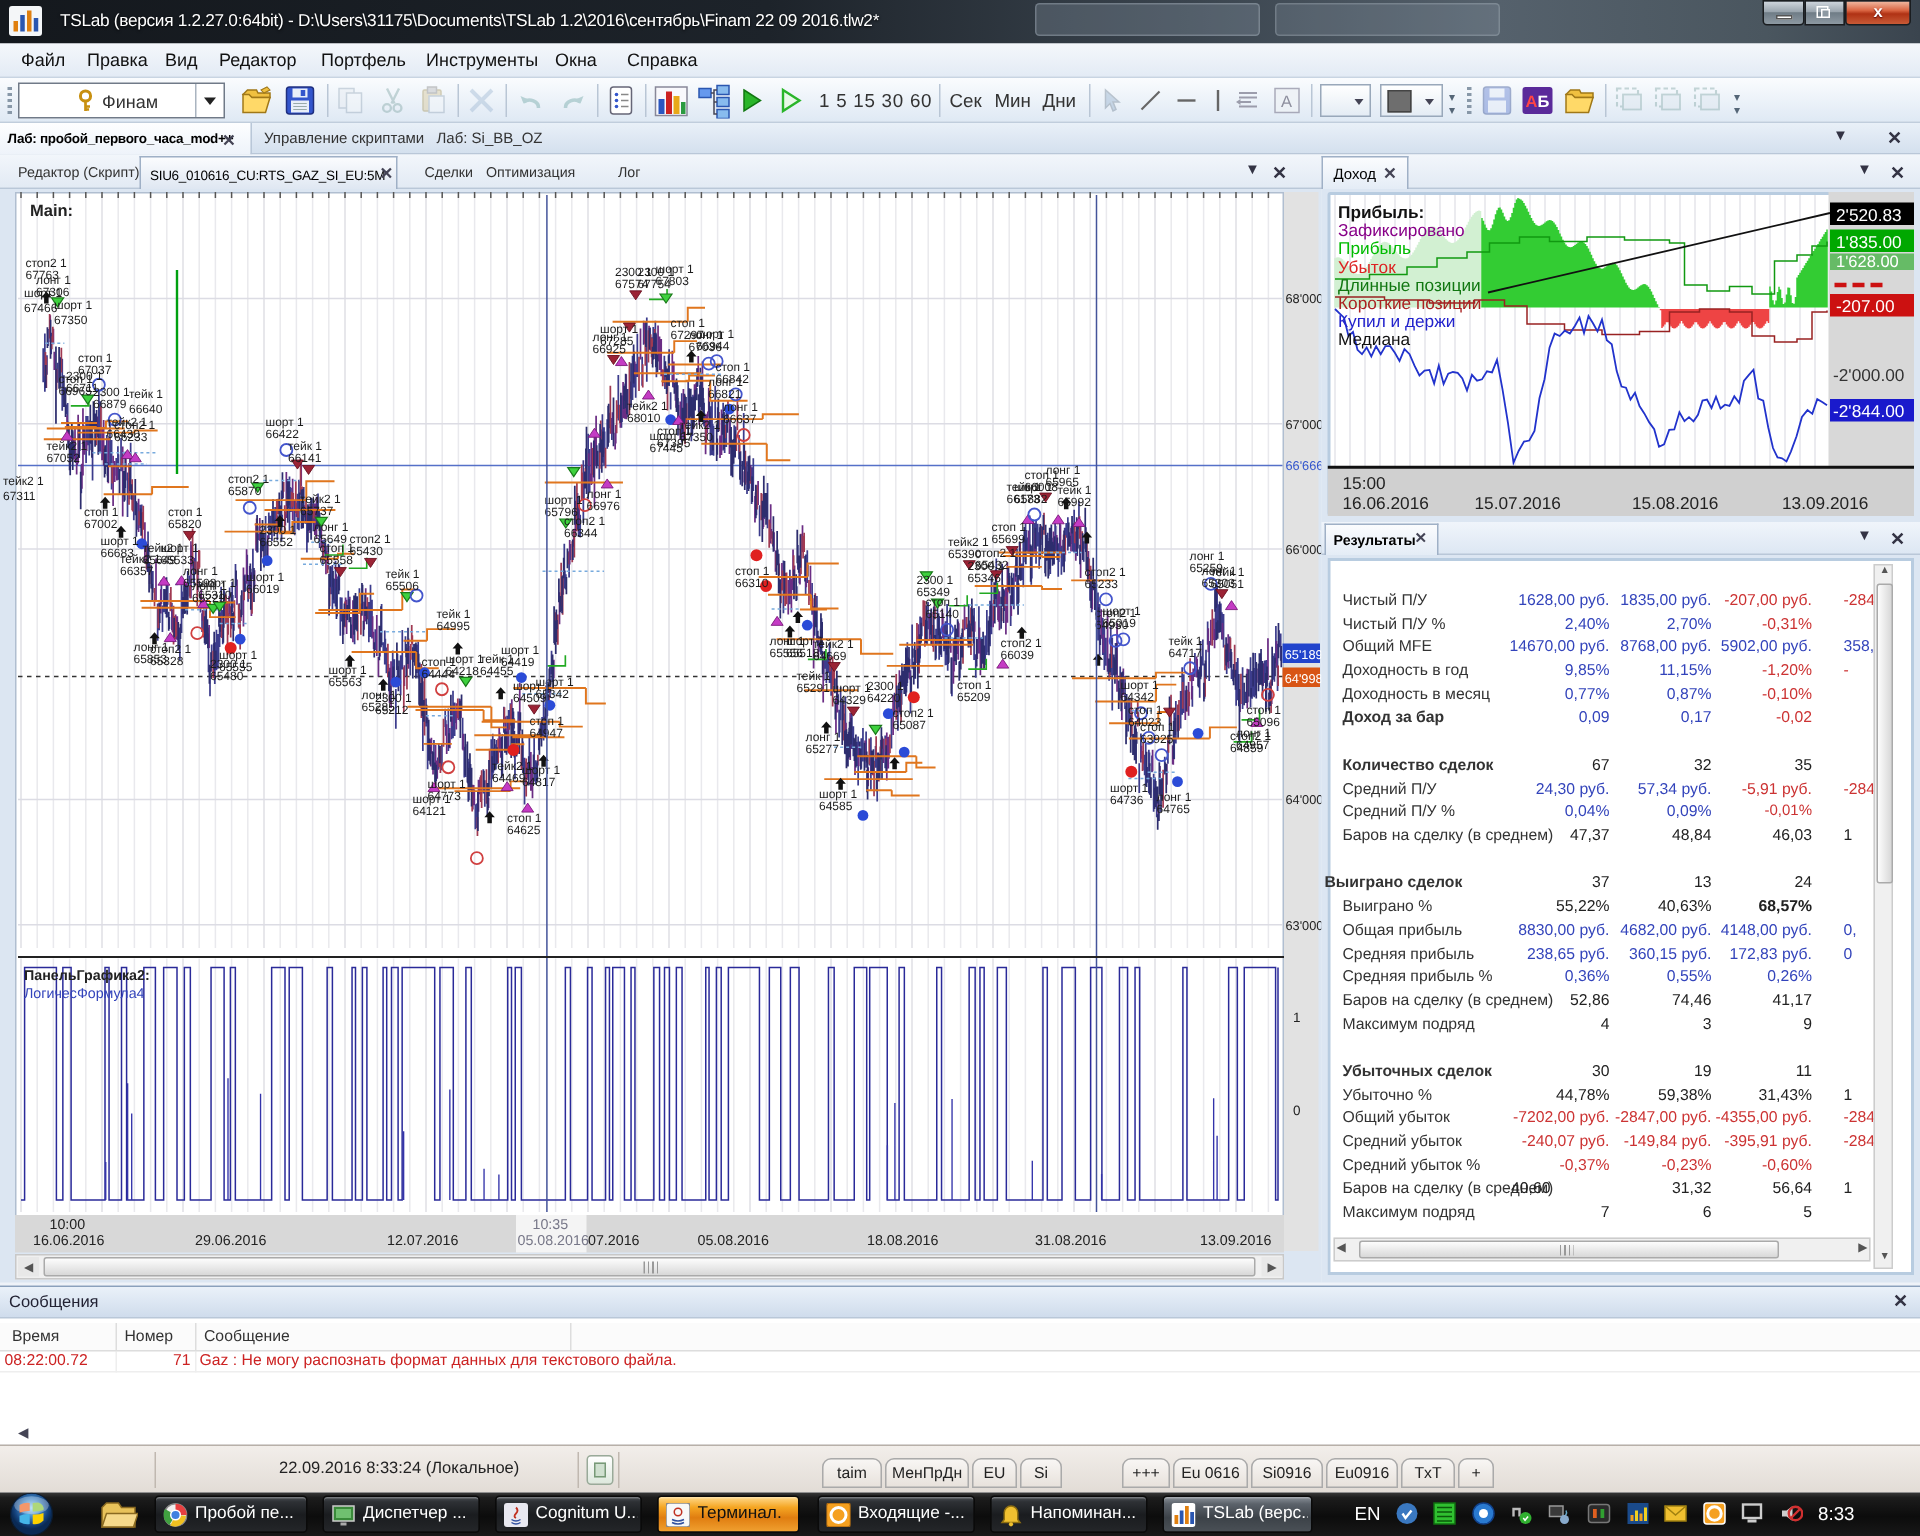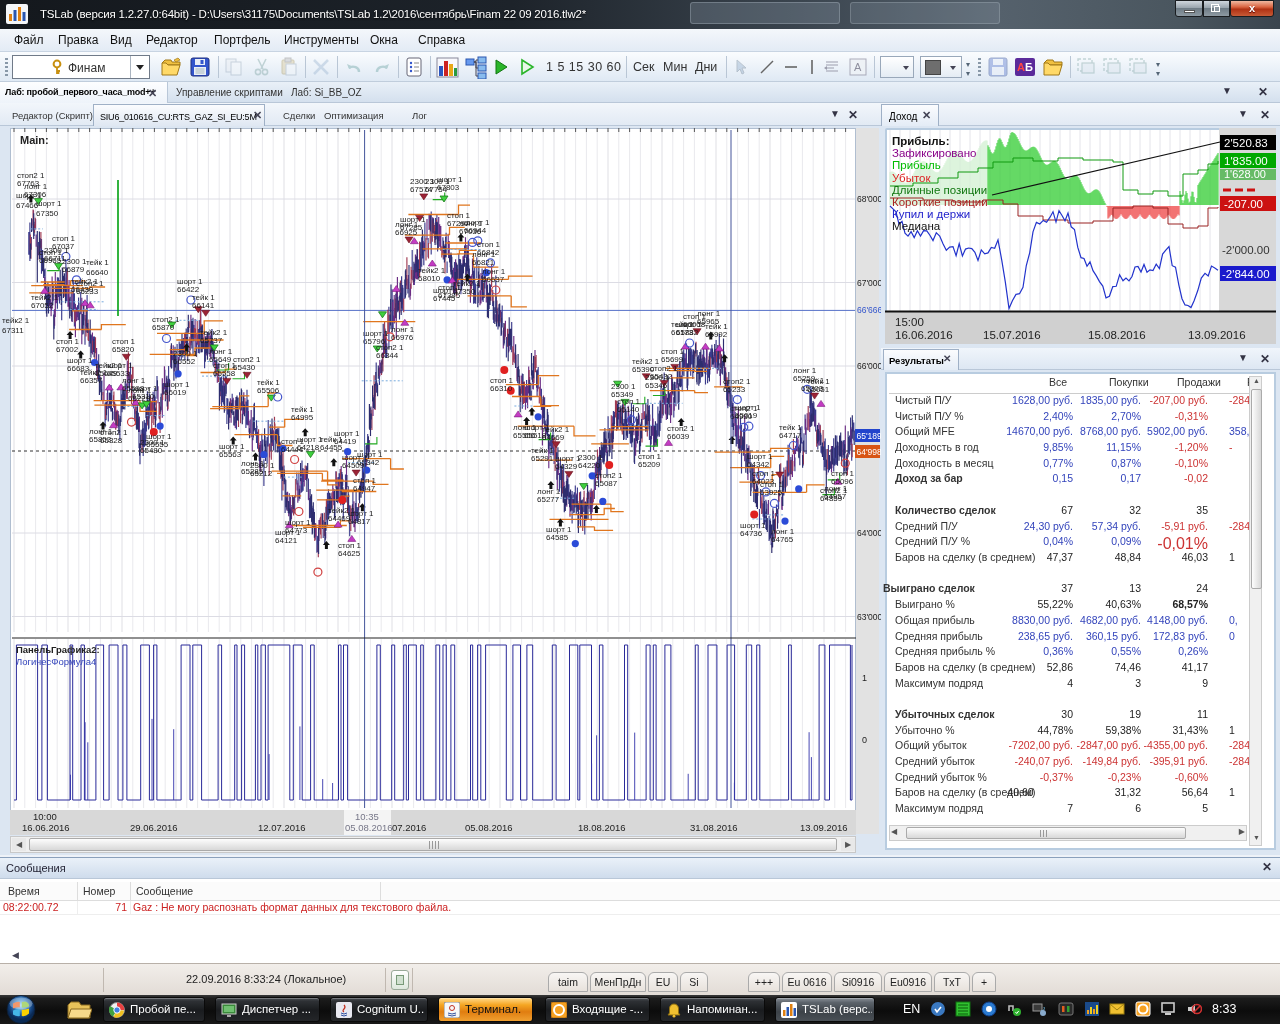"Все" div.abs { html: <div> <span>Все</span> <span>Покупки</span> <span>Продажи</span> <span>Ры</span> </div> -> none }
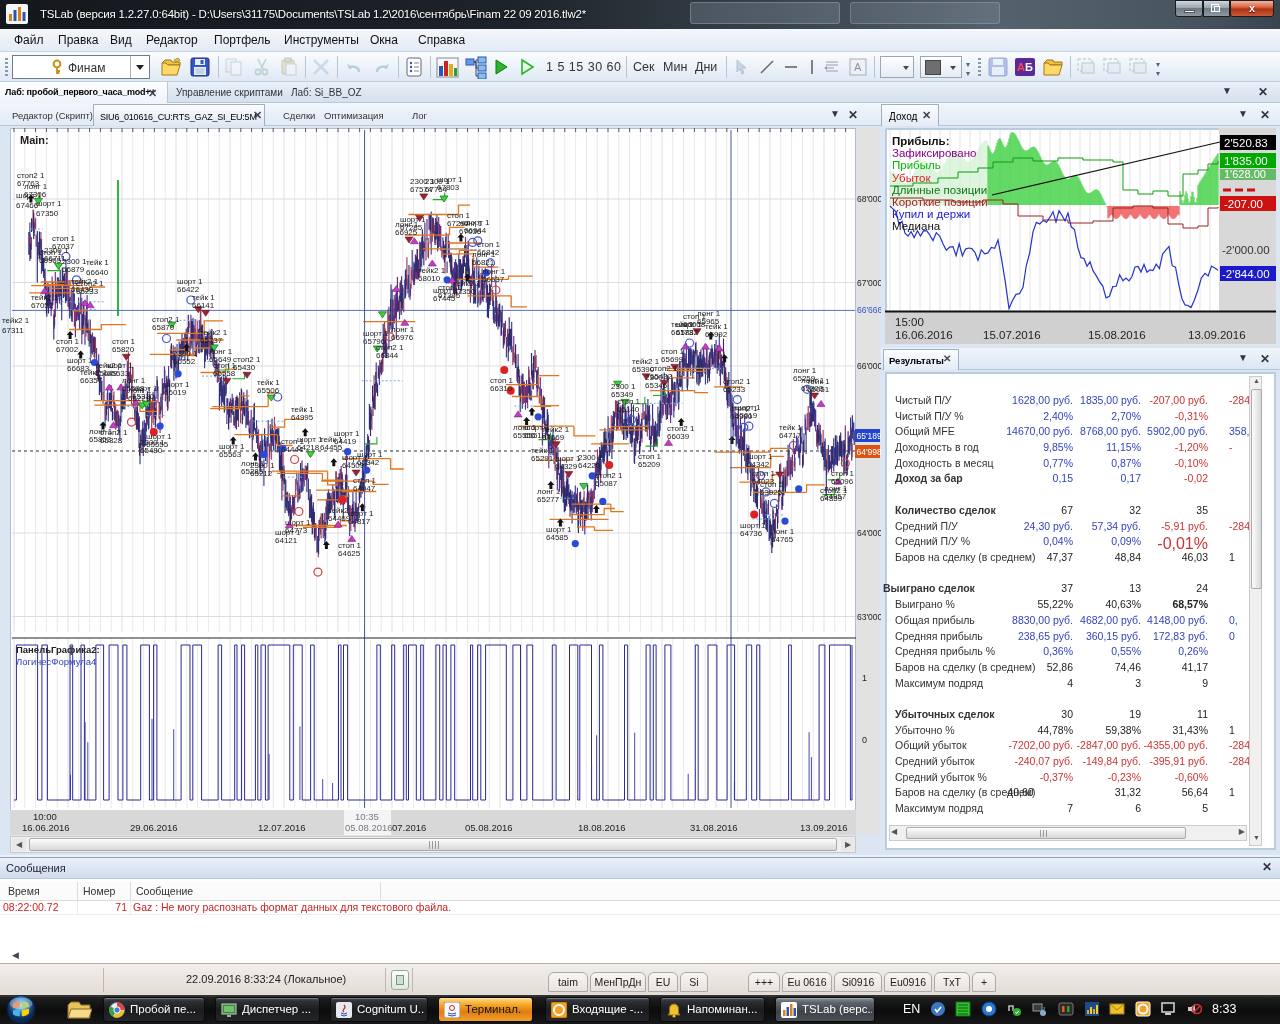"0,15" div.abs { text: 0,15 -> 0,09 }
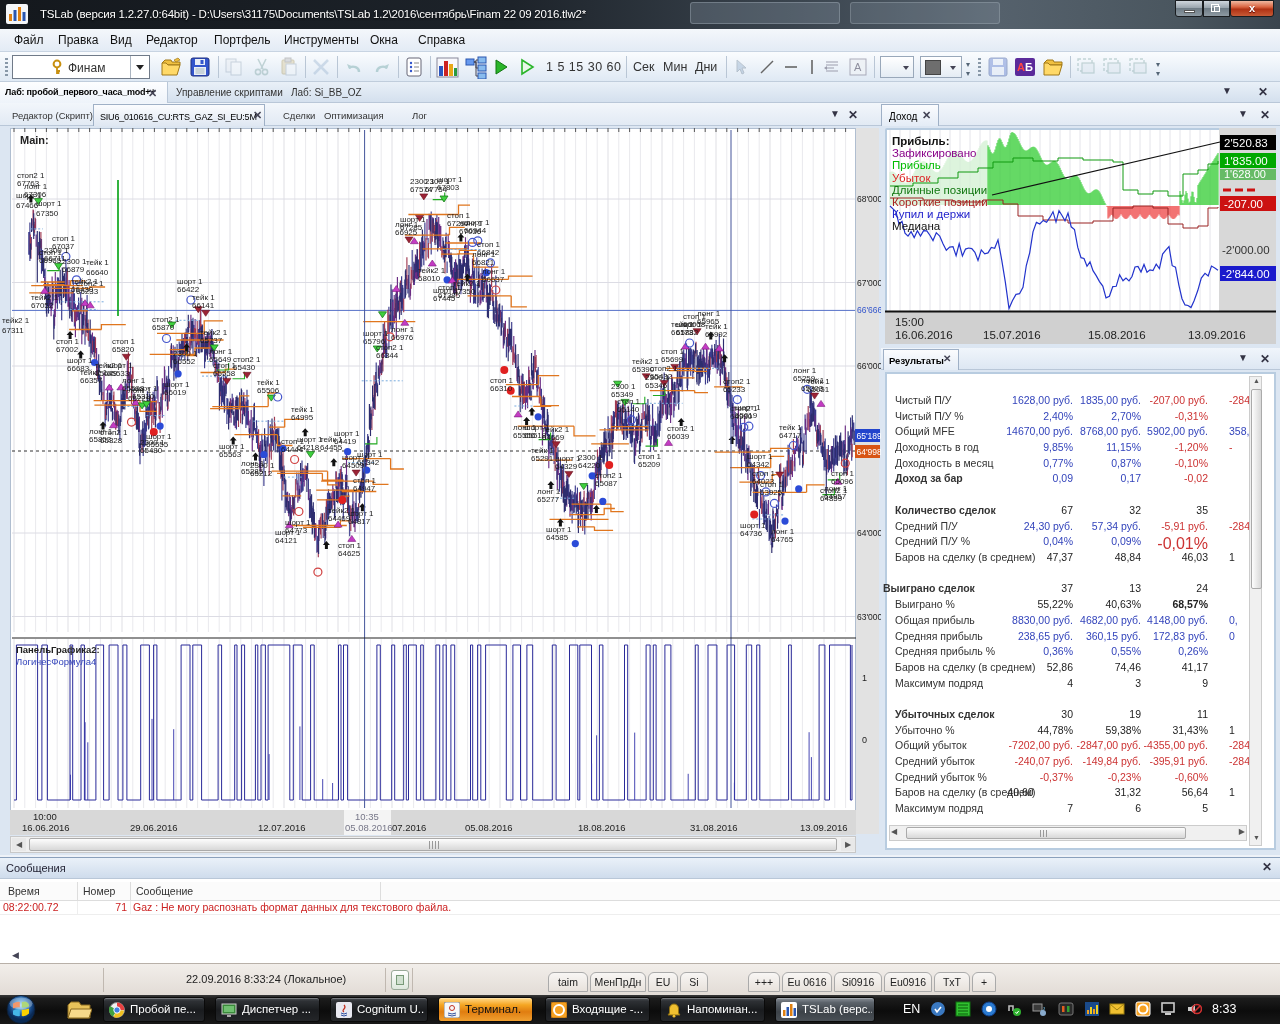"-0,01%" div.abs { font-size: 16px -> 10px }
